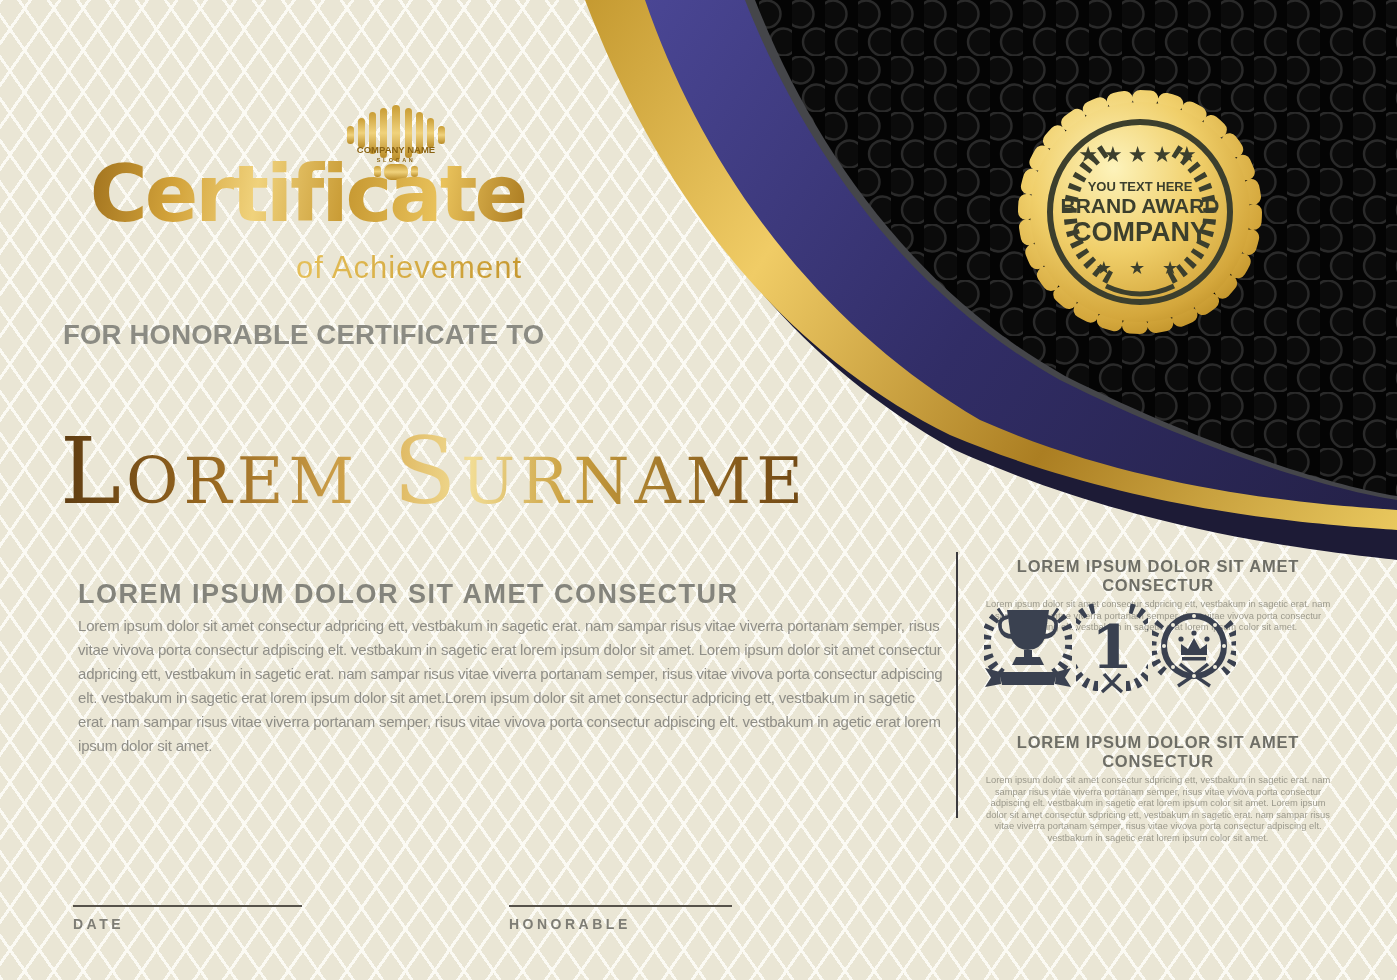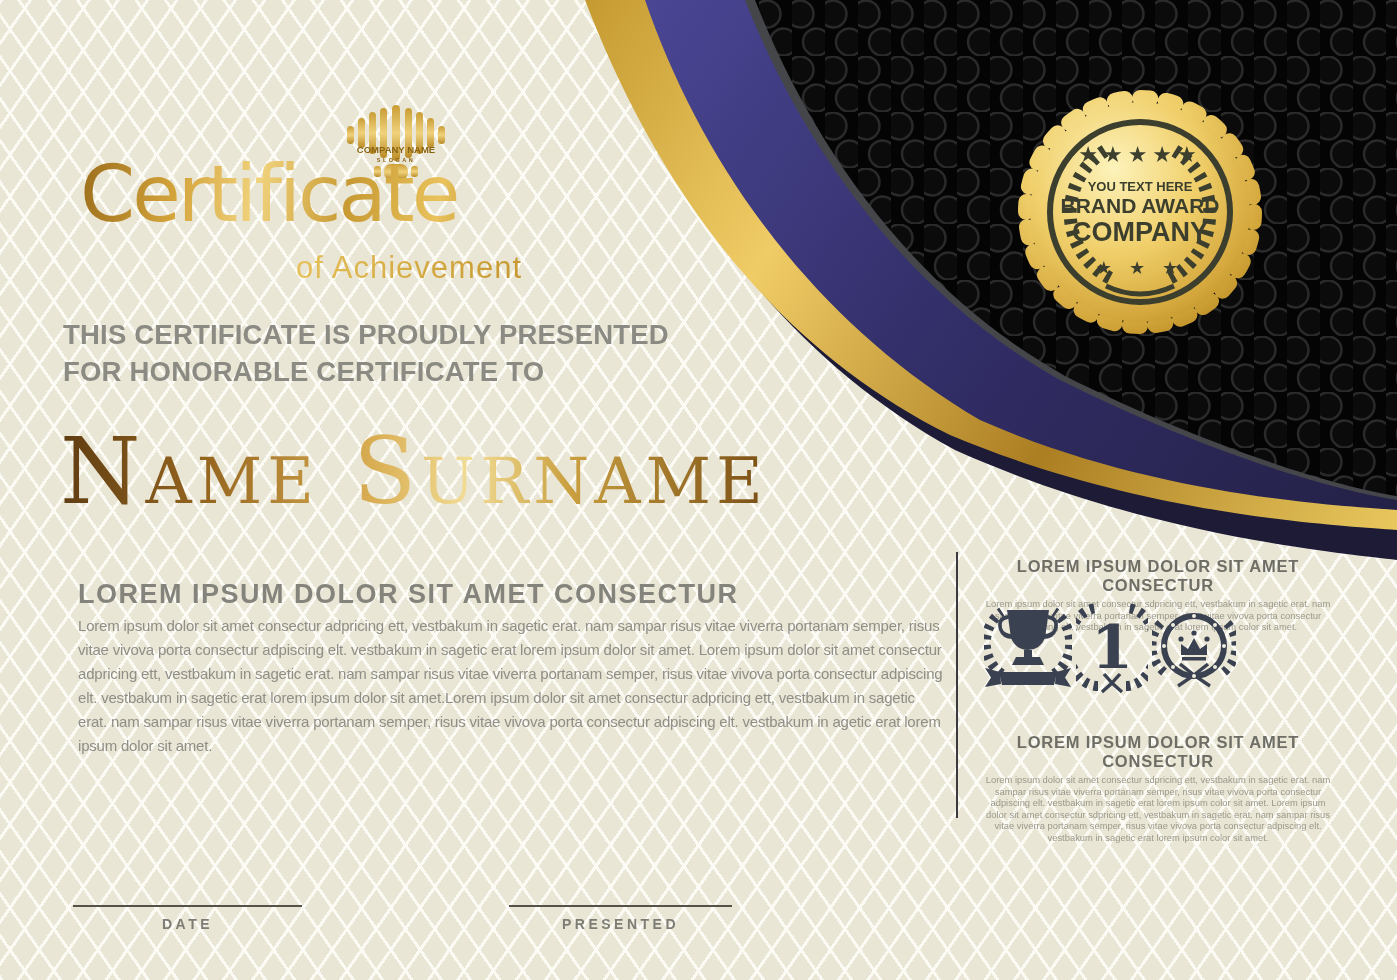"Certificate" .cert-title { font-weight: normal -> bold; text-align: left -> right }
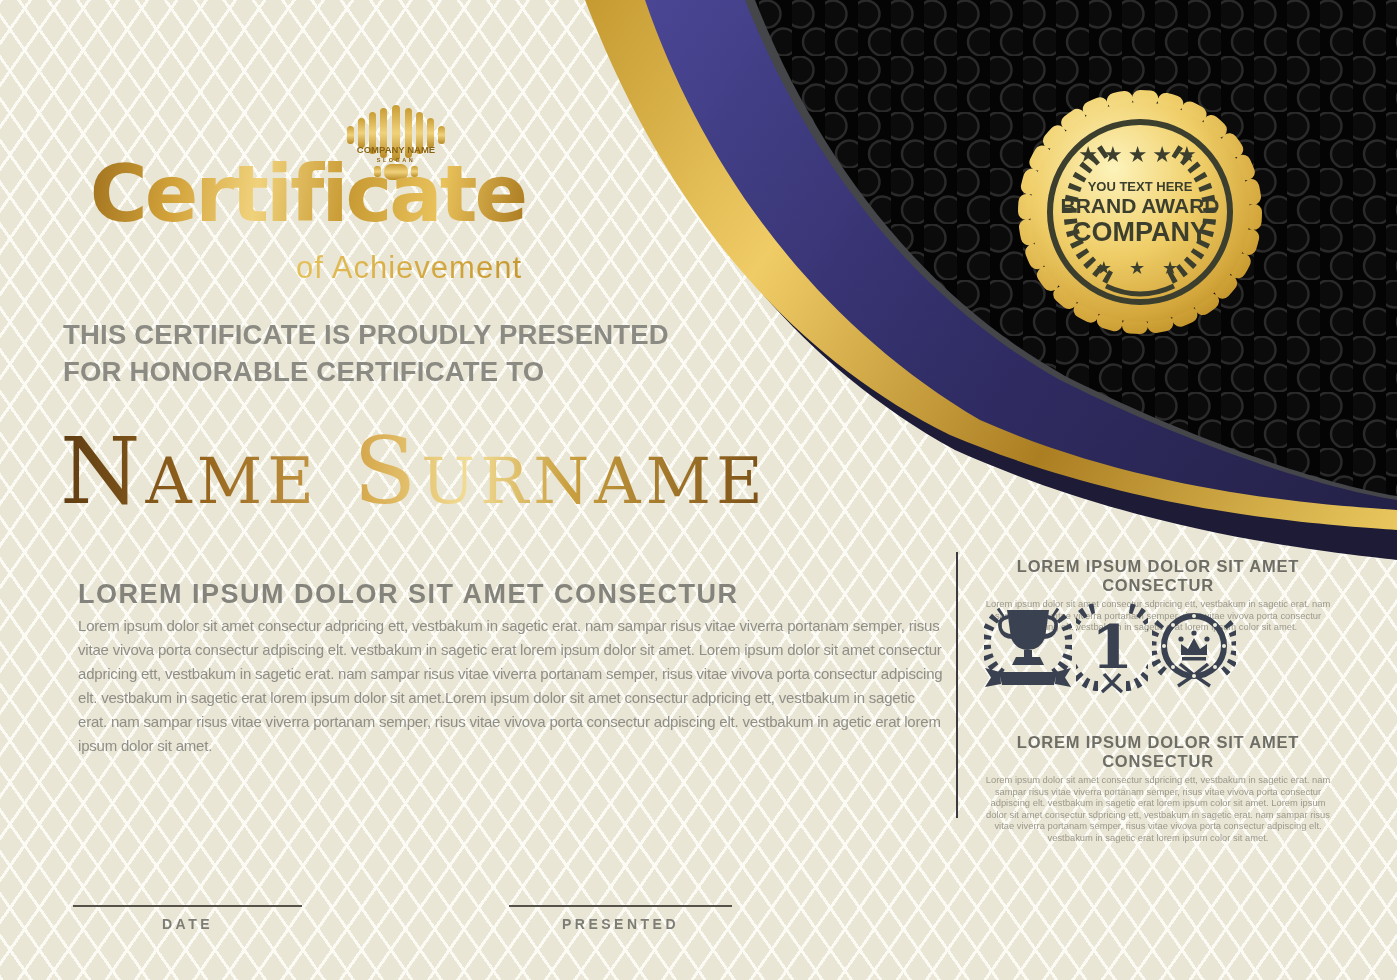"THIS CERTIFICATE IS PROUDLY PRESENTED" div { html: <div>THIS CERTIFICATE IS PROUDLY PRESENTED</div> -> none }
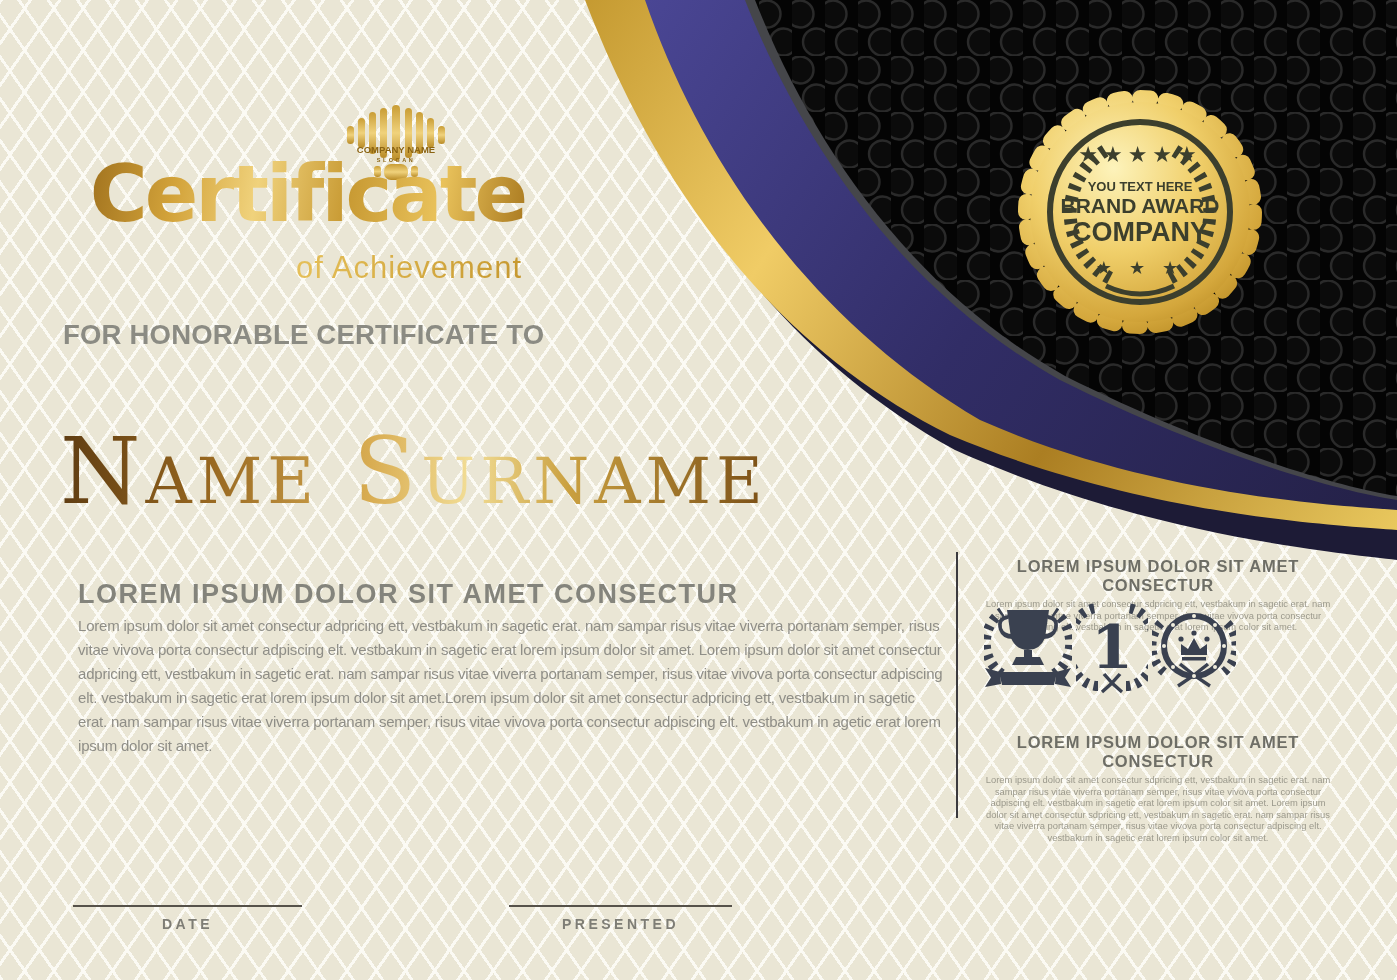"Name Surname" div.abs { text: Name -> Lorem }
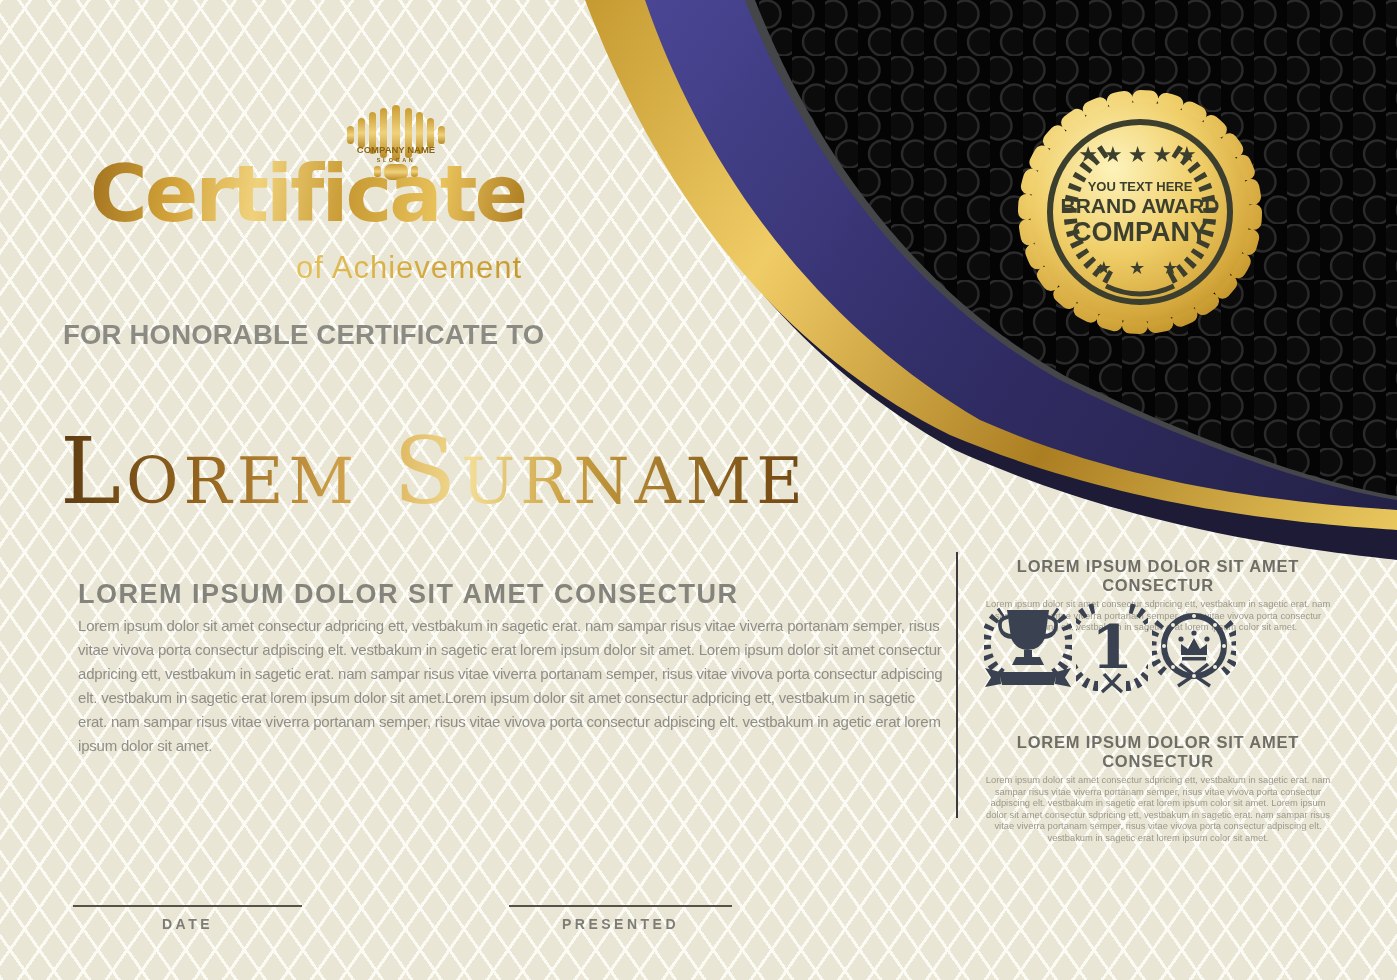"DATE" .sign-label { text-align: center -> none }
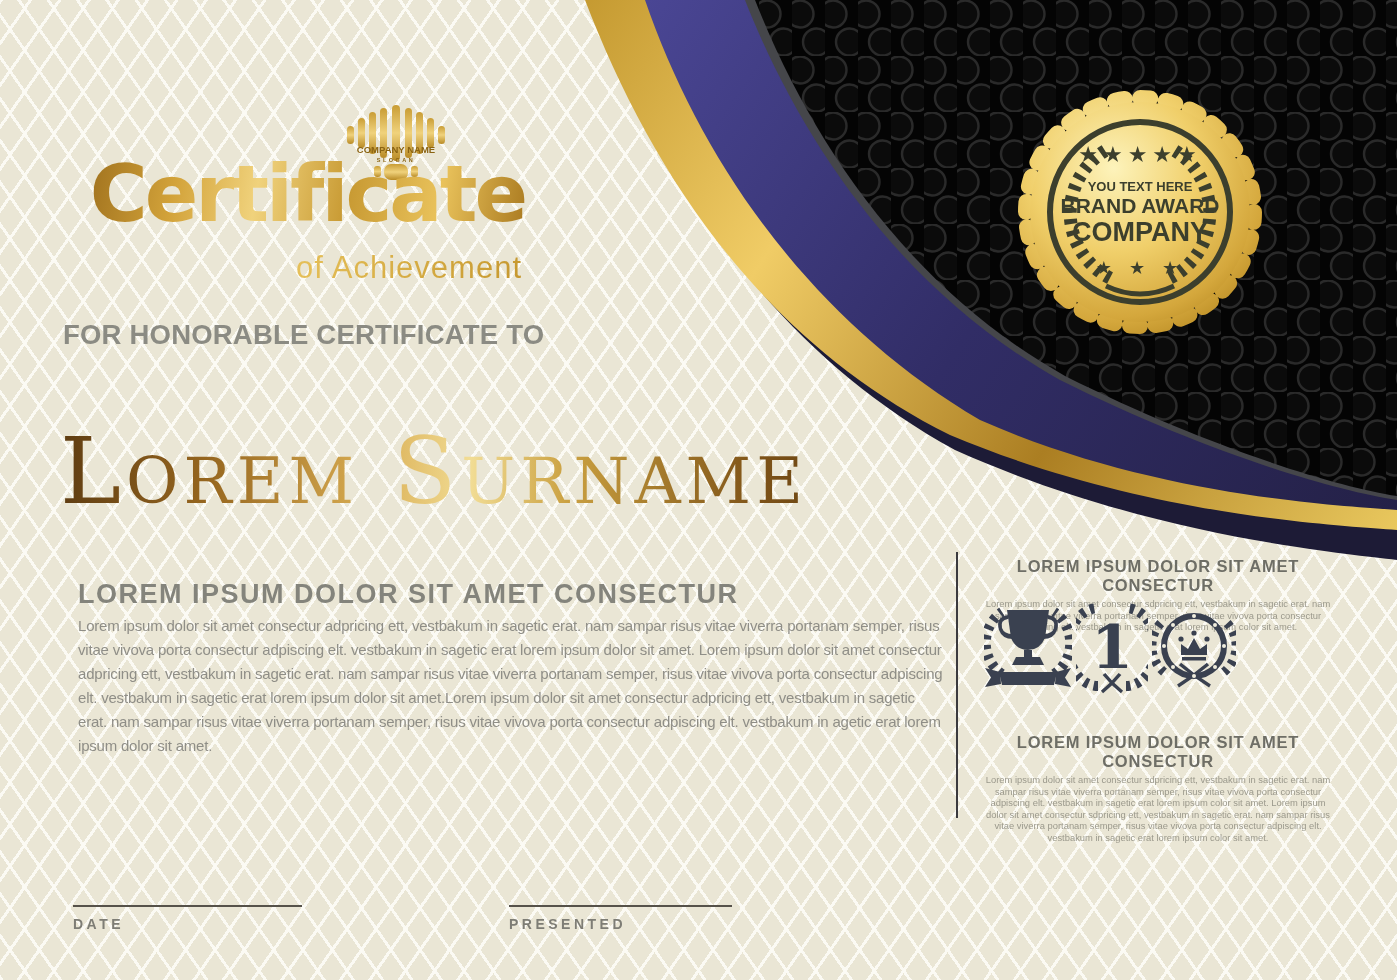"PRESENTED" div.abs { text: PRESENTED -> HONORABLE }
